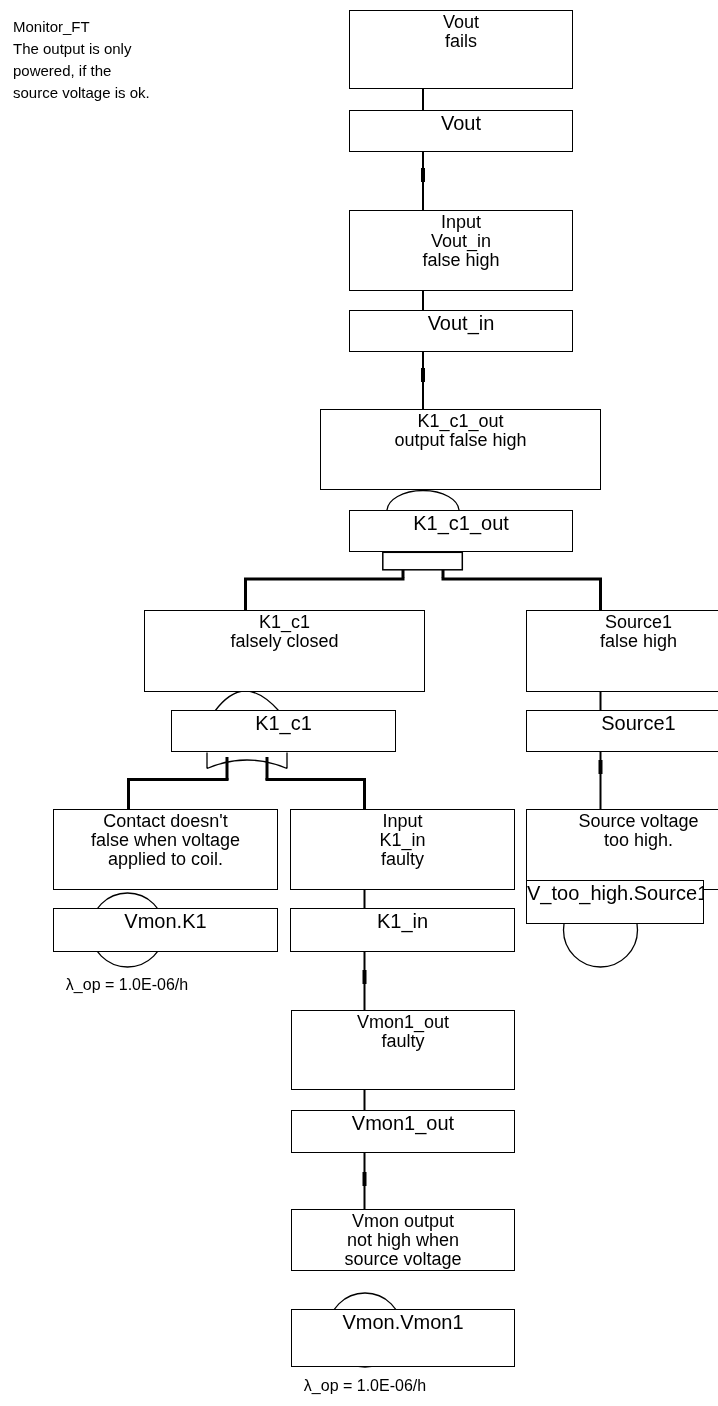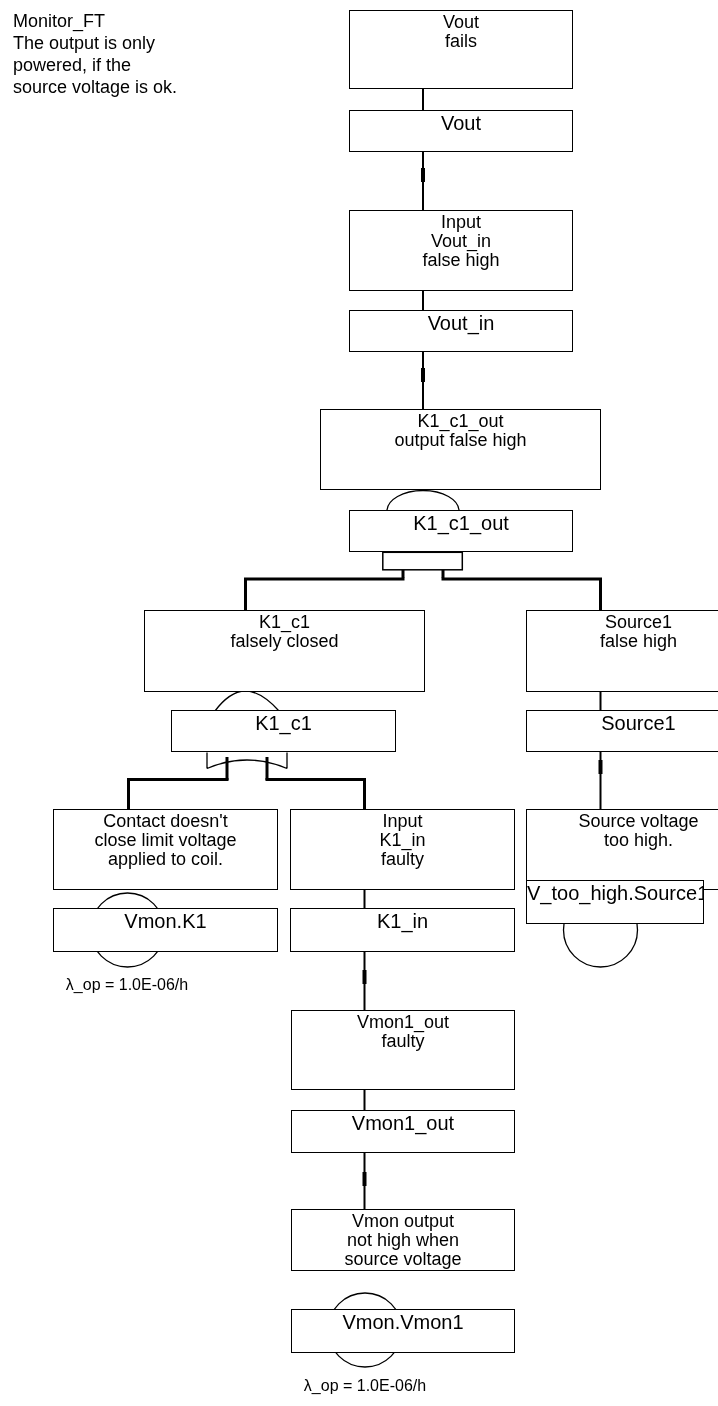"Monitor_FT" .note { font-size: 18px -> 15px; top: 10px -> 16px }
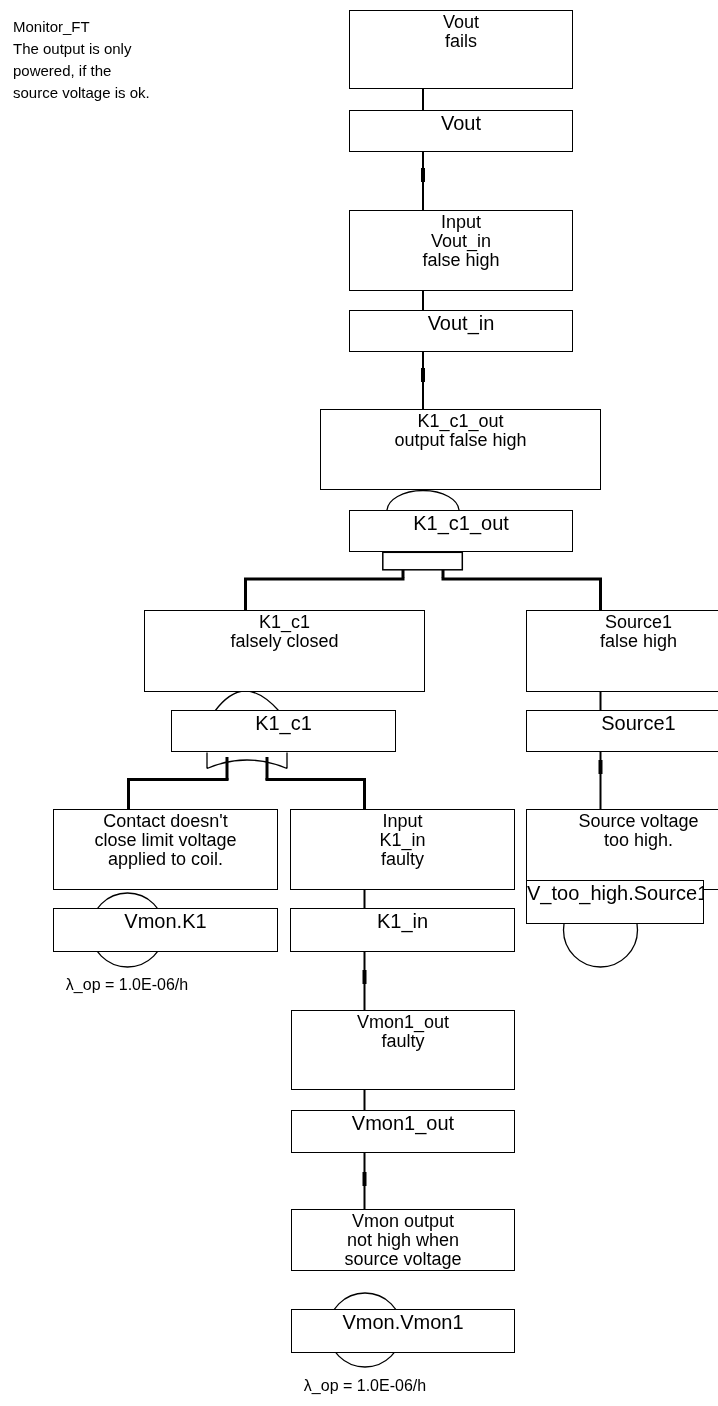"Contact doesn't" div.box { text: close limit -> false when }
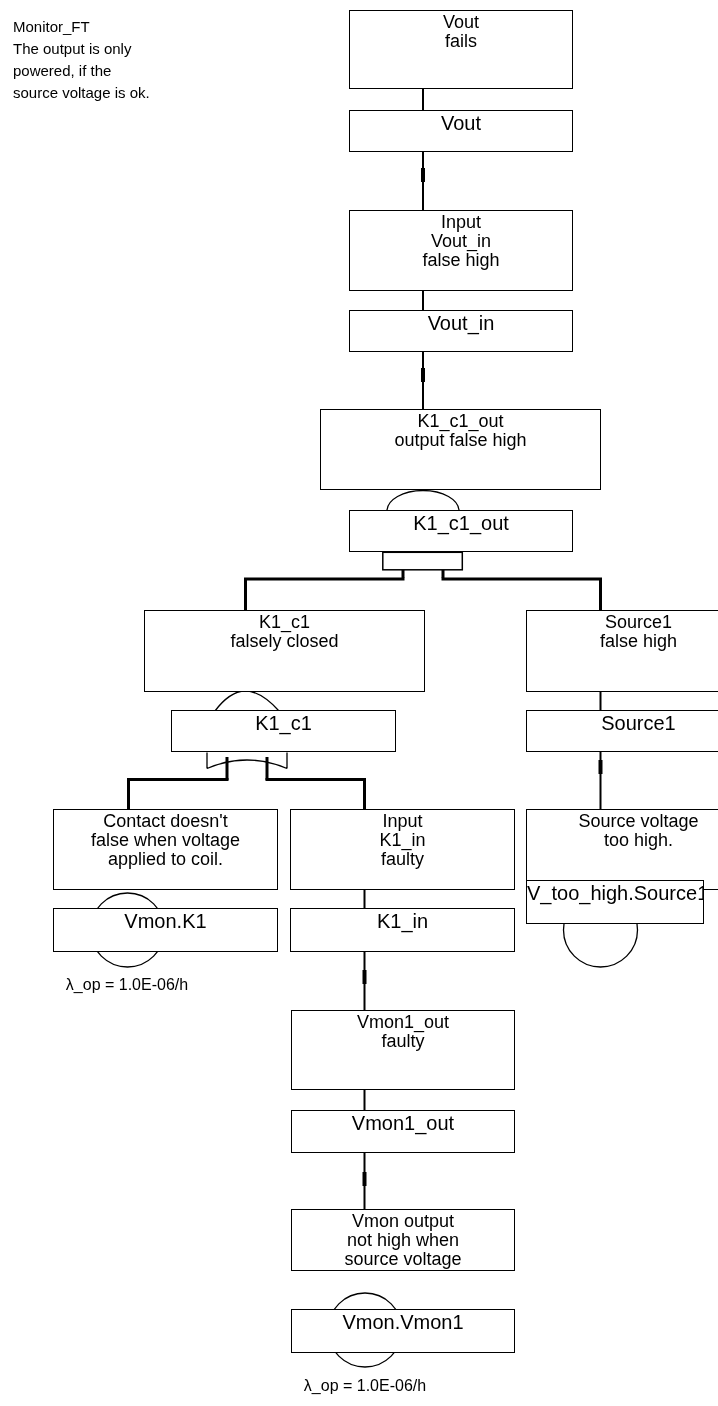"Vmon.Vmon1" div.box { height: 44px -> 58px }
